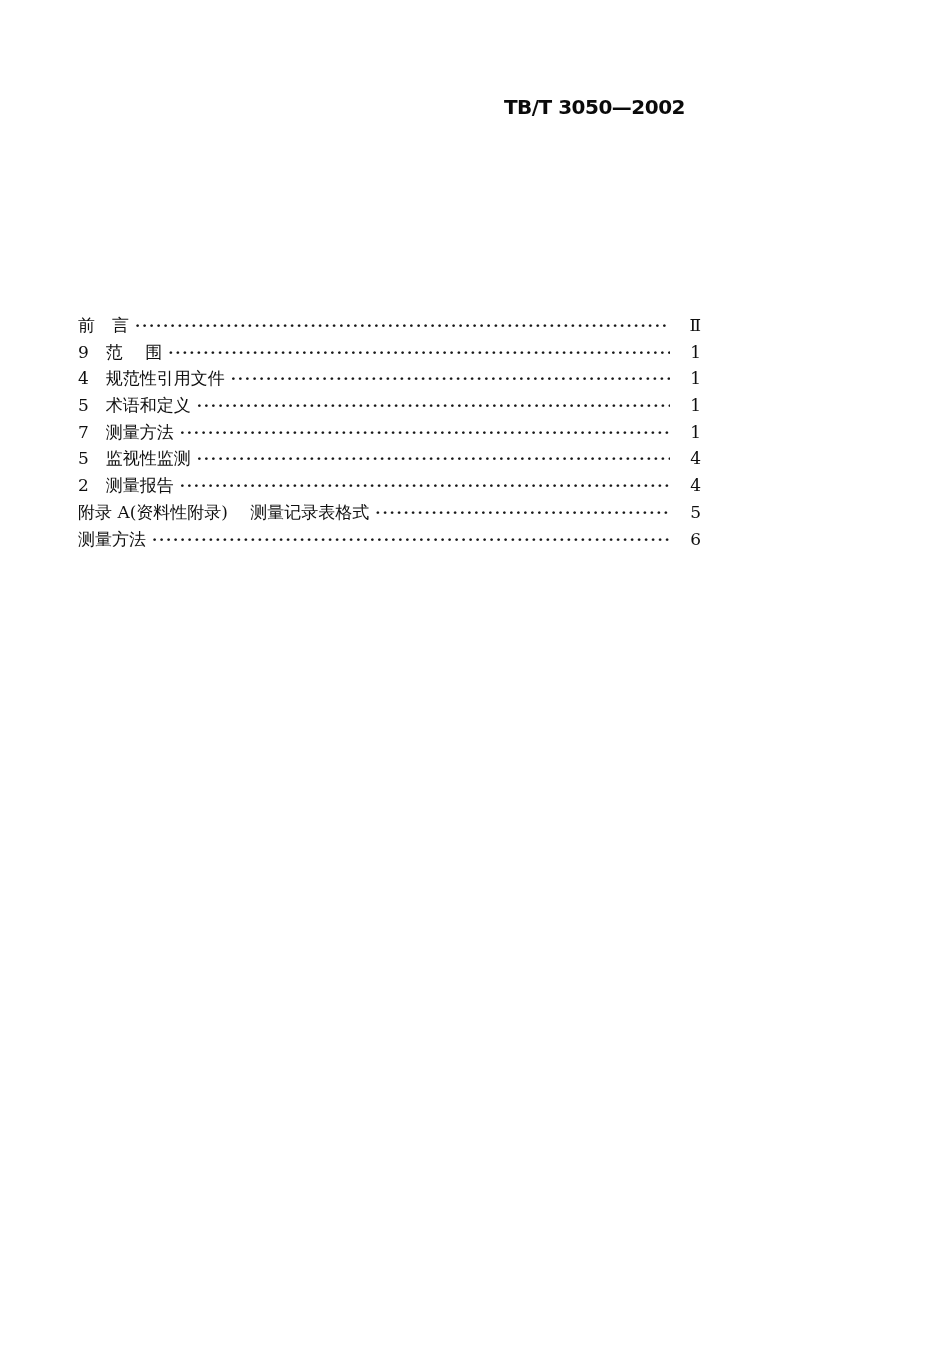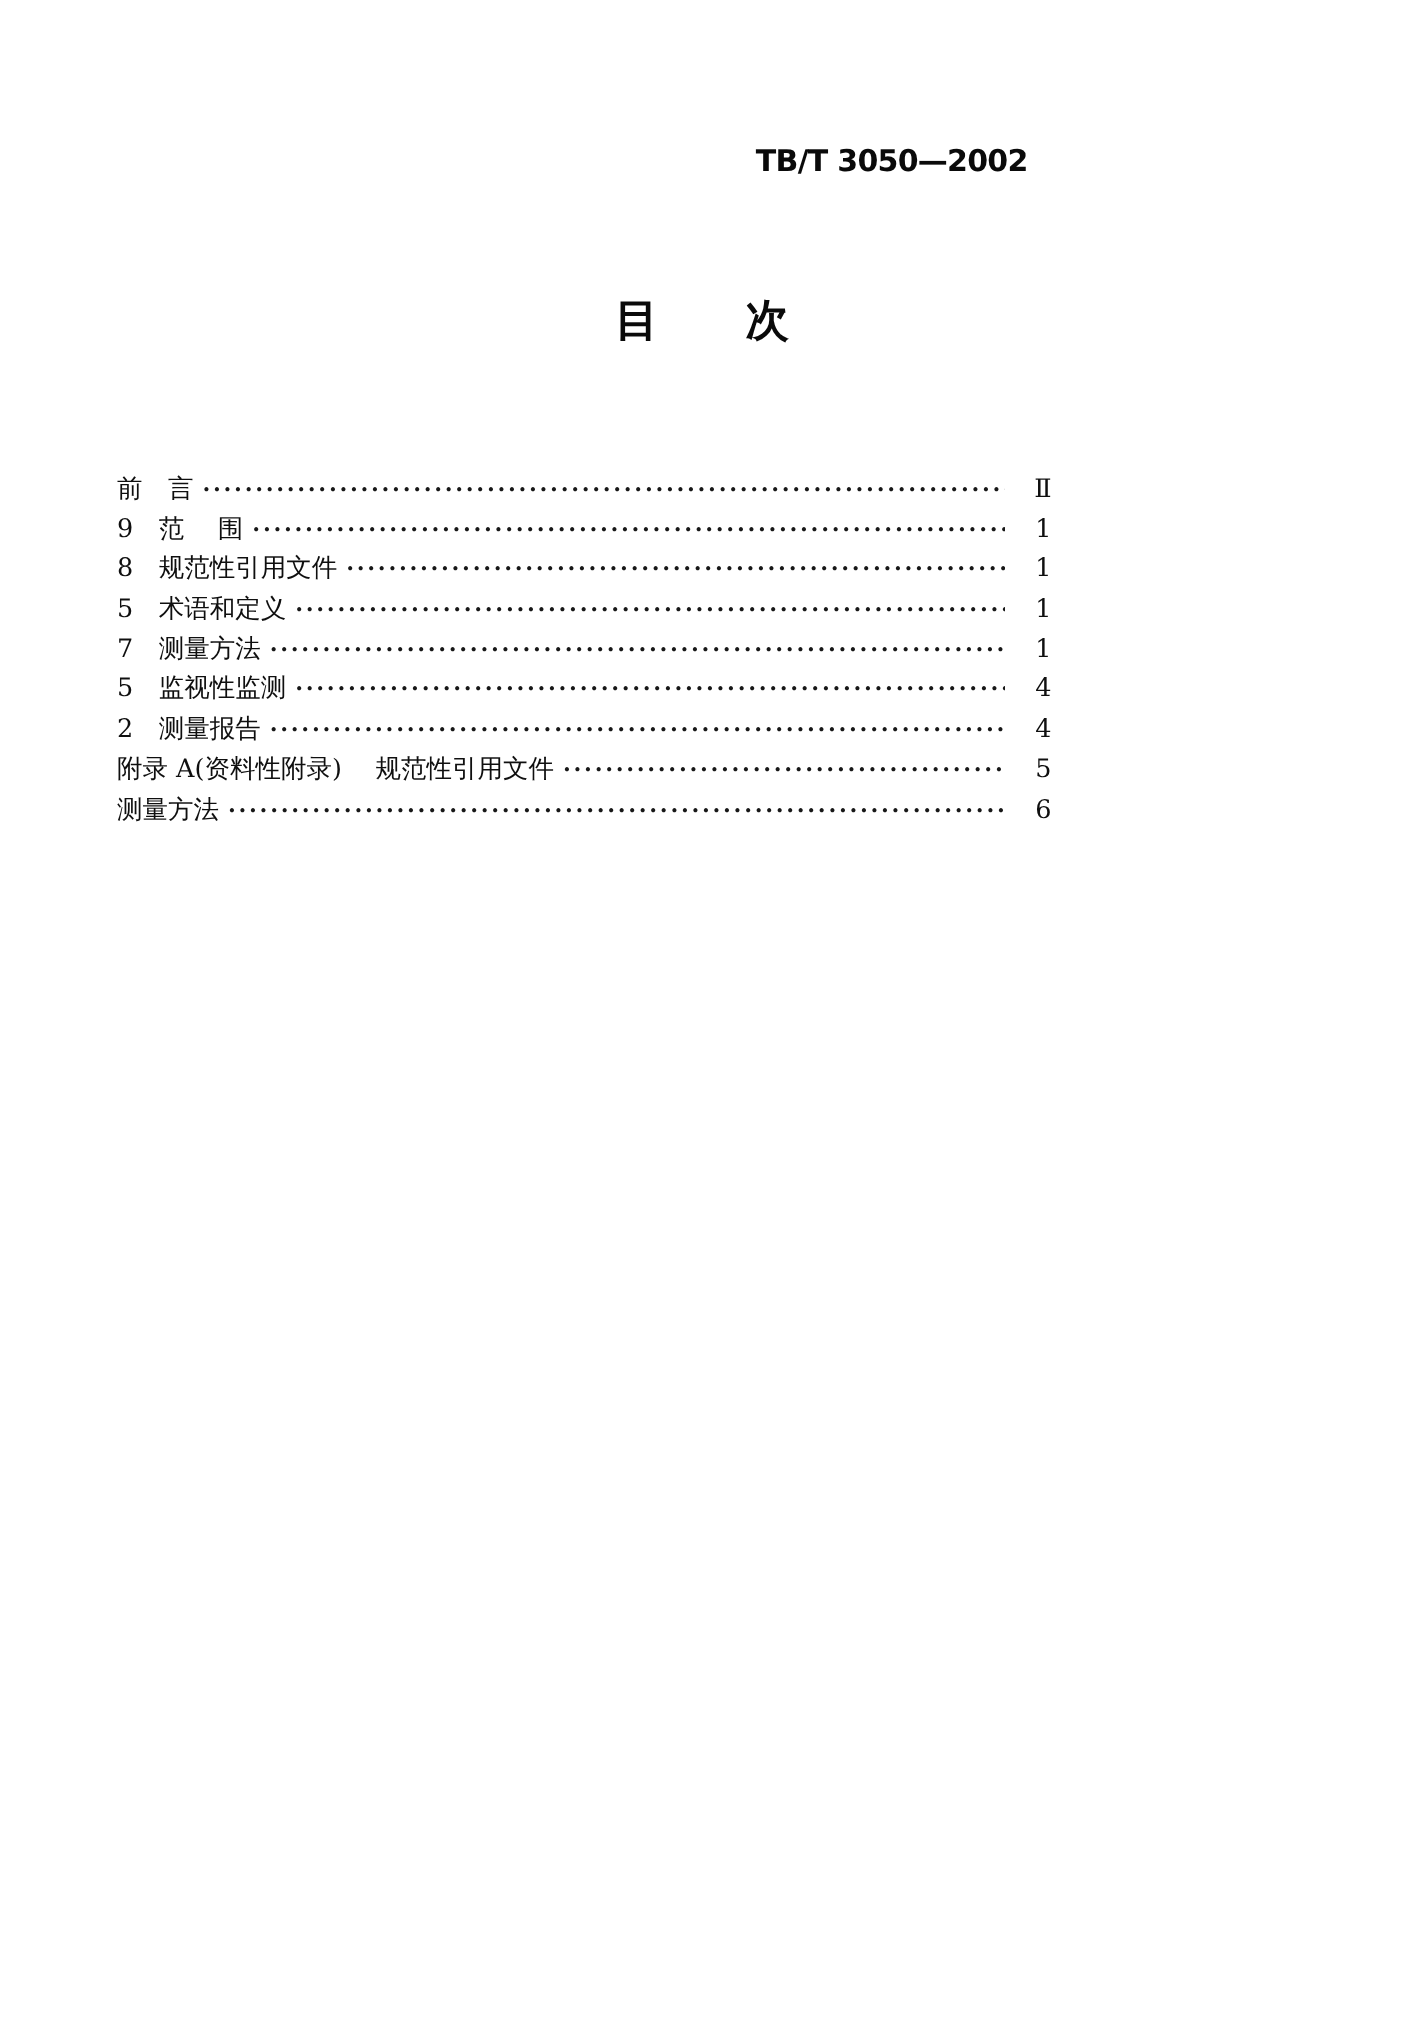"目 次" div.page-title { html: <div>目 次</div> -> none }
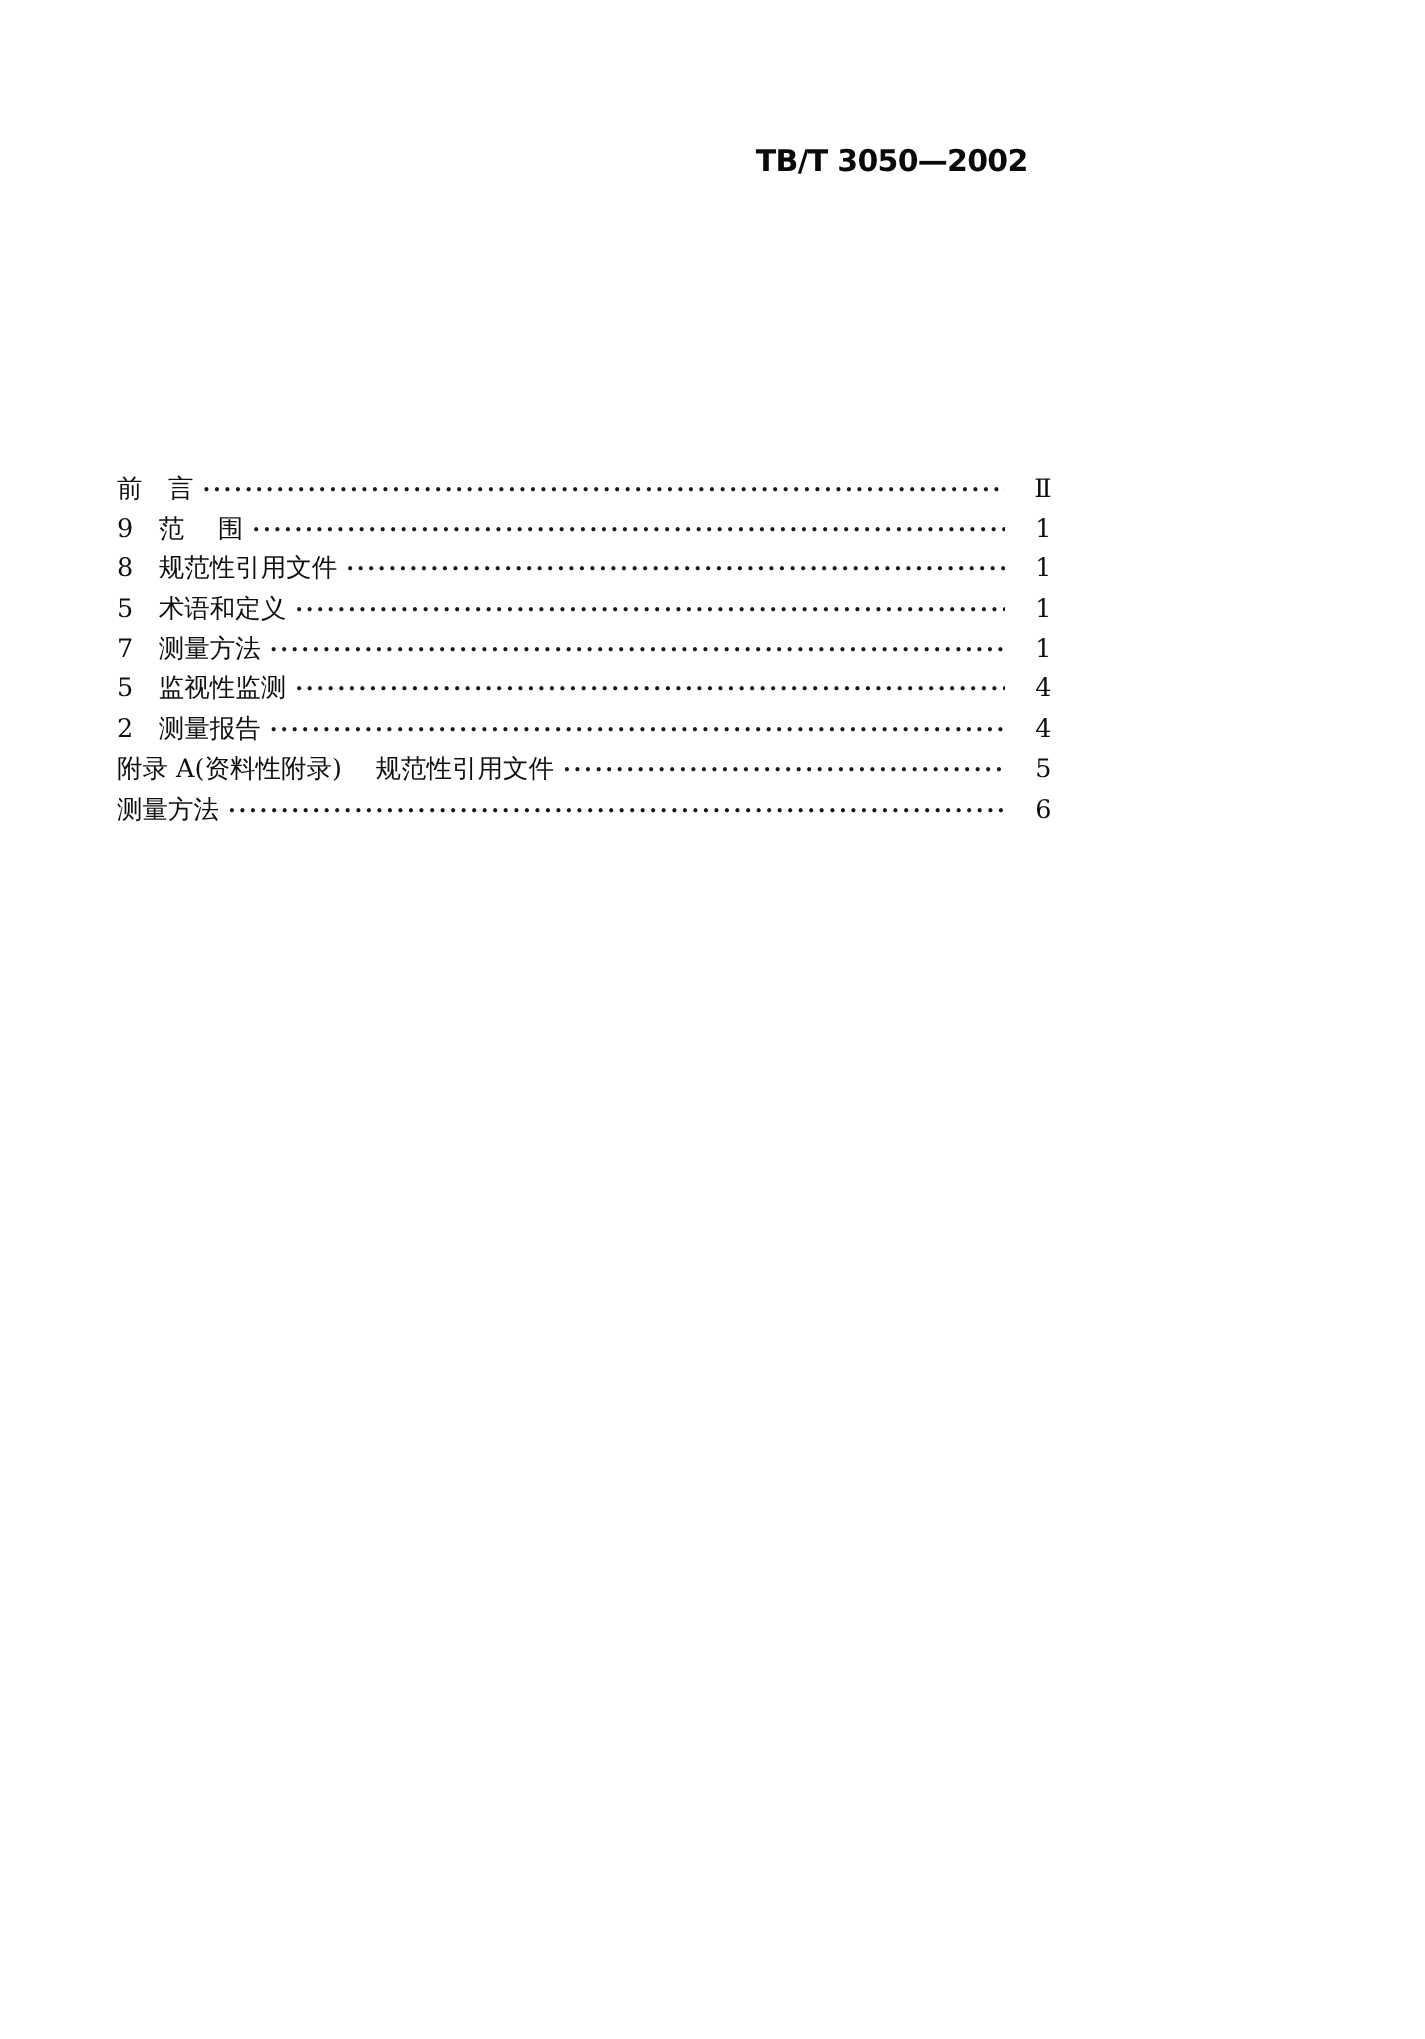"8 规范性引用文件" span.toc-label { text: 8 -> 4 }
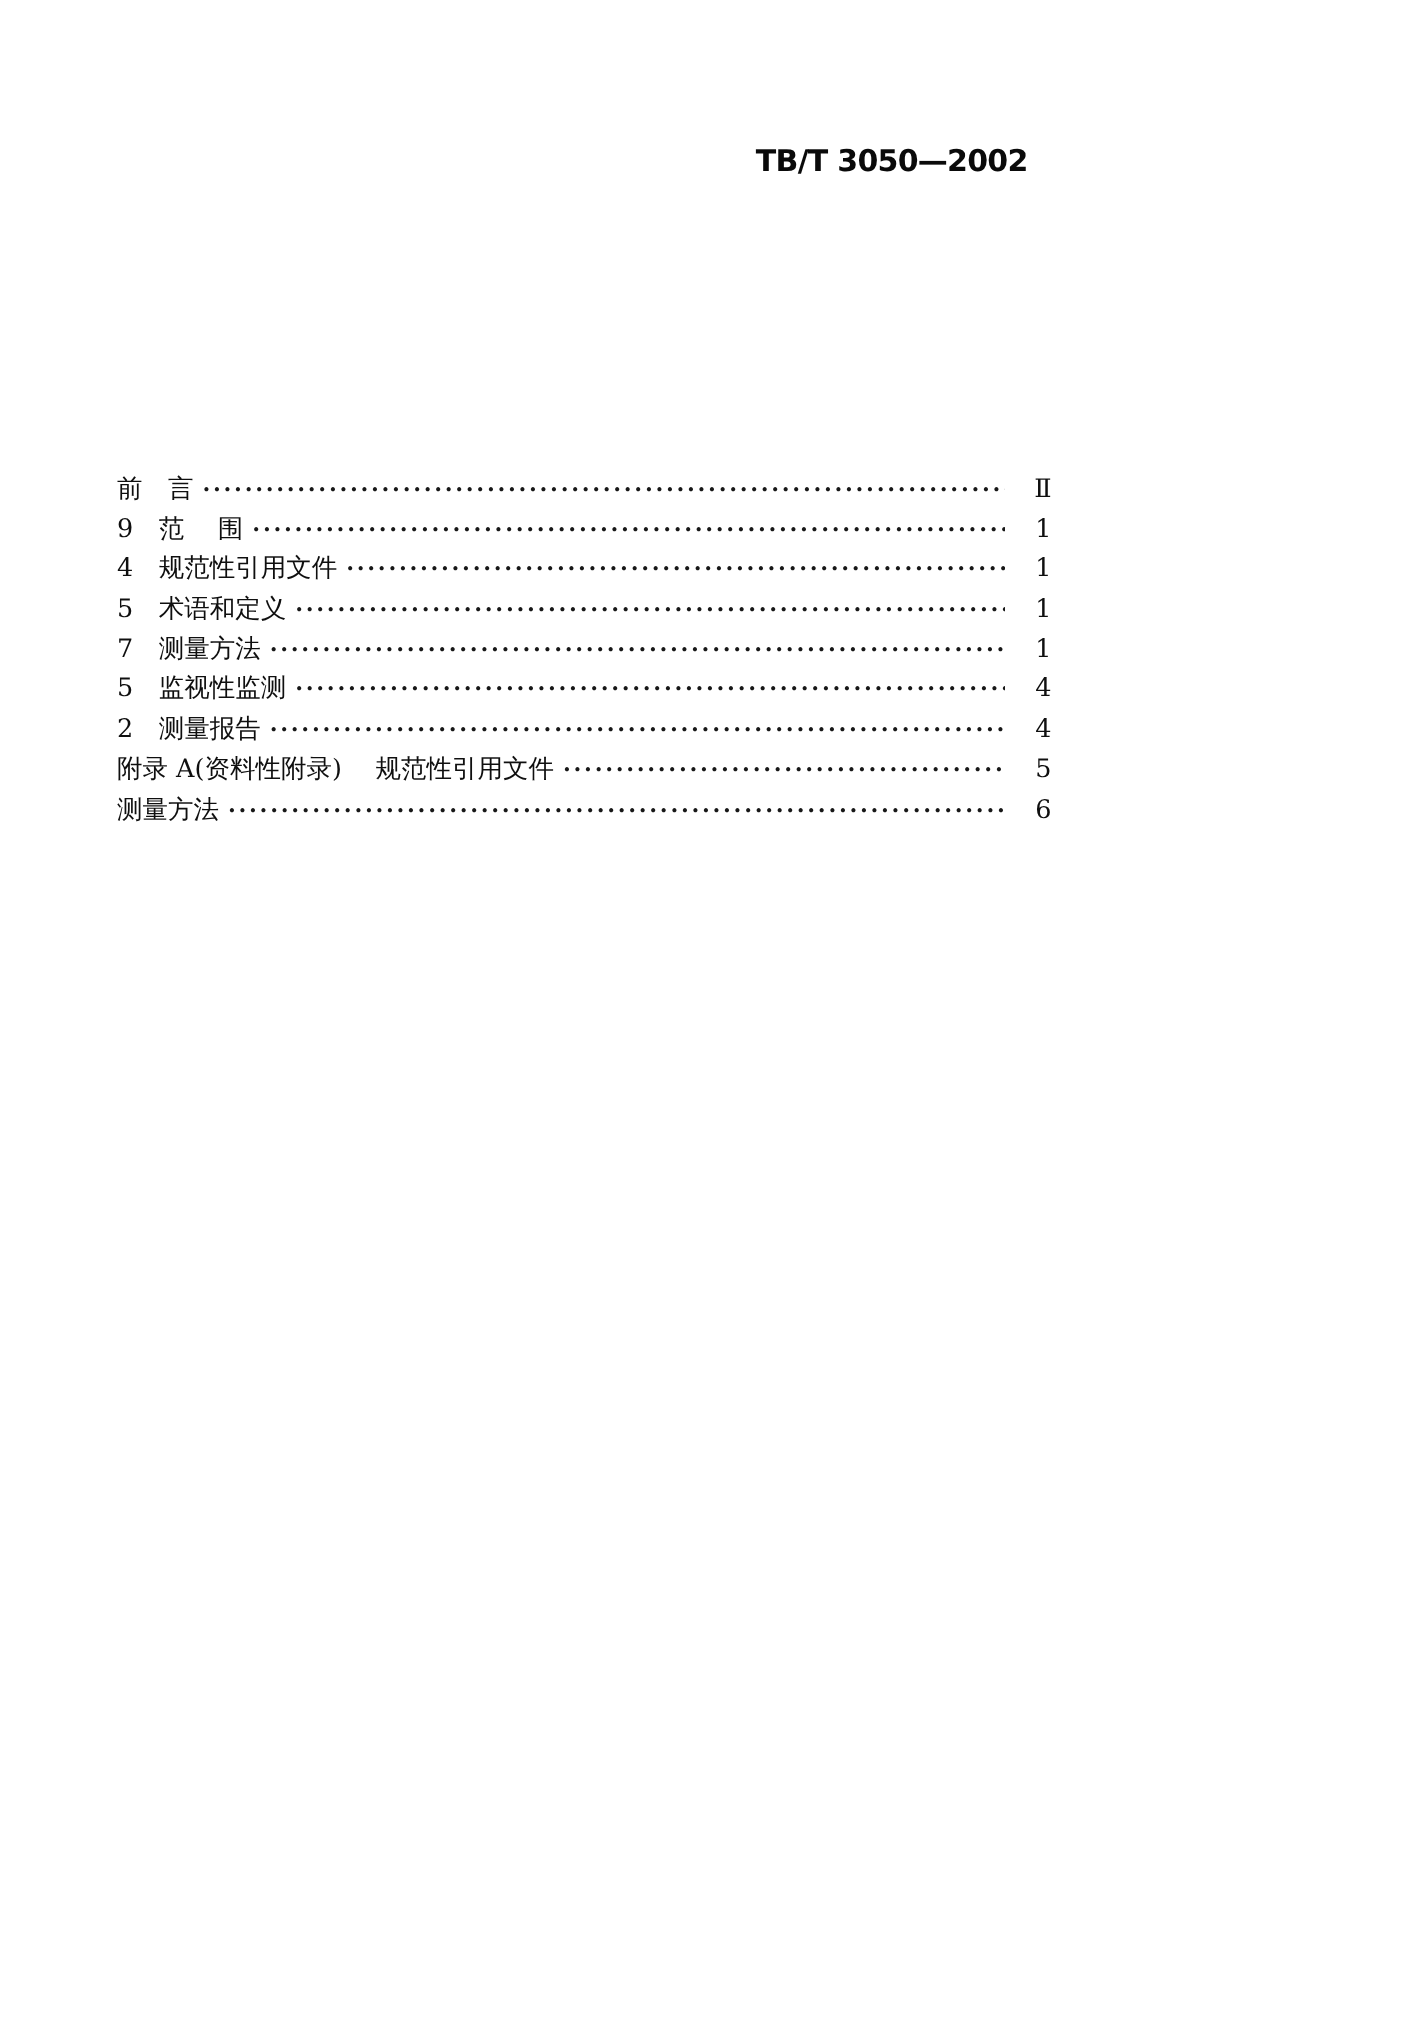"附录 A(资料性附录) 规范性引用文件" span.toc-label { text: 规范性引用文件 -> 测量记录表格式 }
